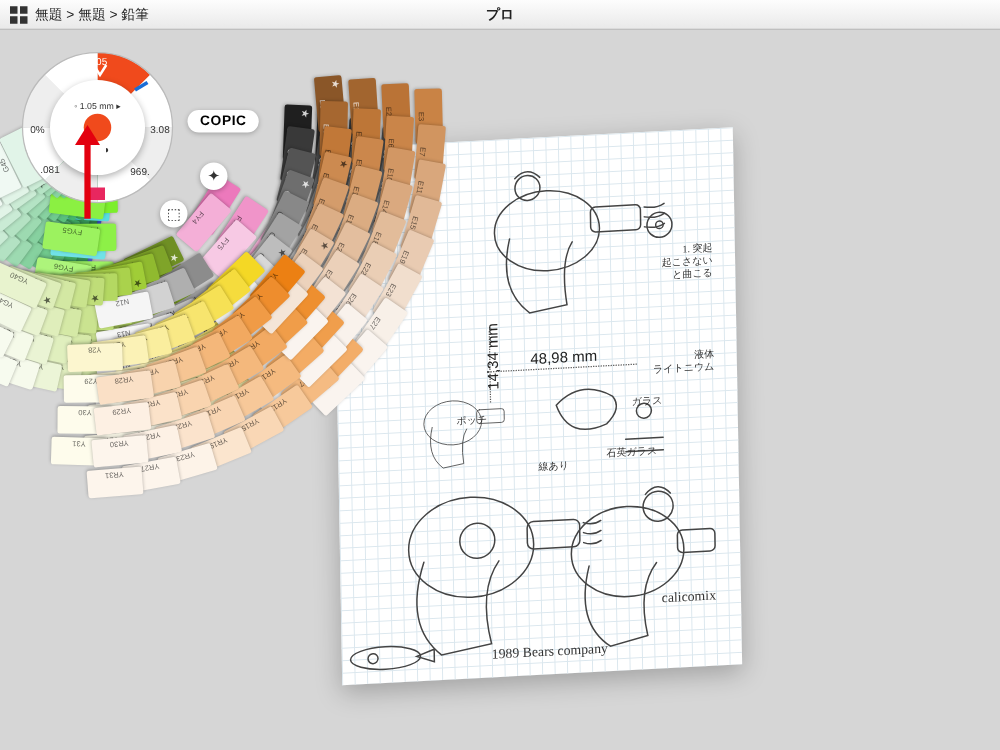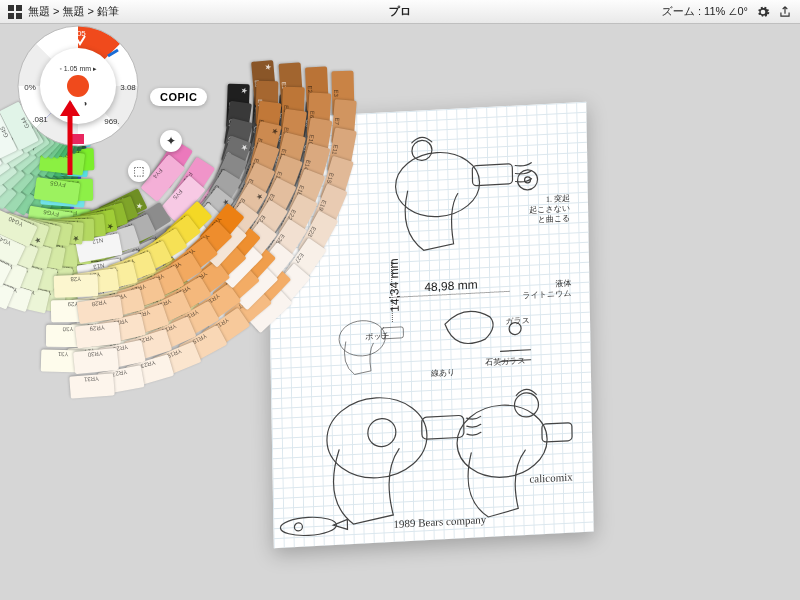"ズーム : 11% ∠0°" div.right { html: <div> <span>ズーム : 11% ∠0°</span> <svg> <path></path> </svg> <svg> <path></path> </svg> </div> -> none }
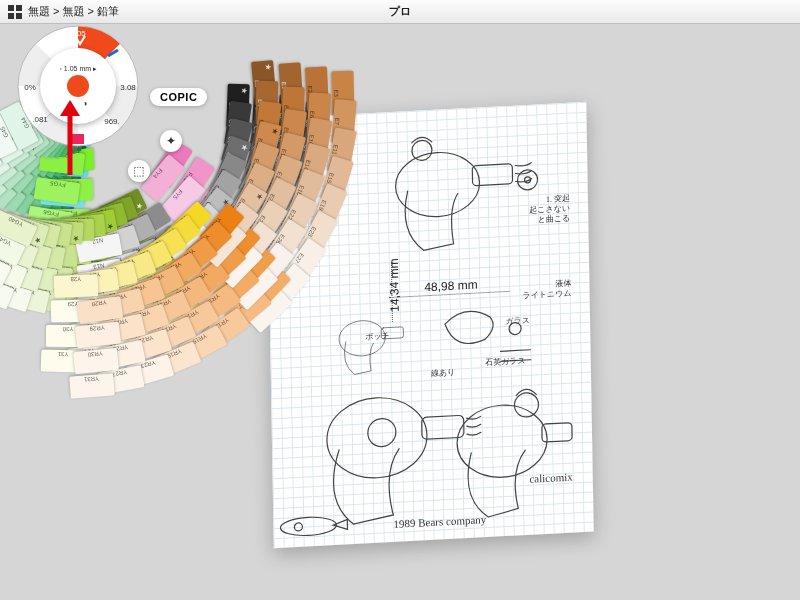"1.05" .tool-wheel { top: 16px -> 32px }
